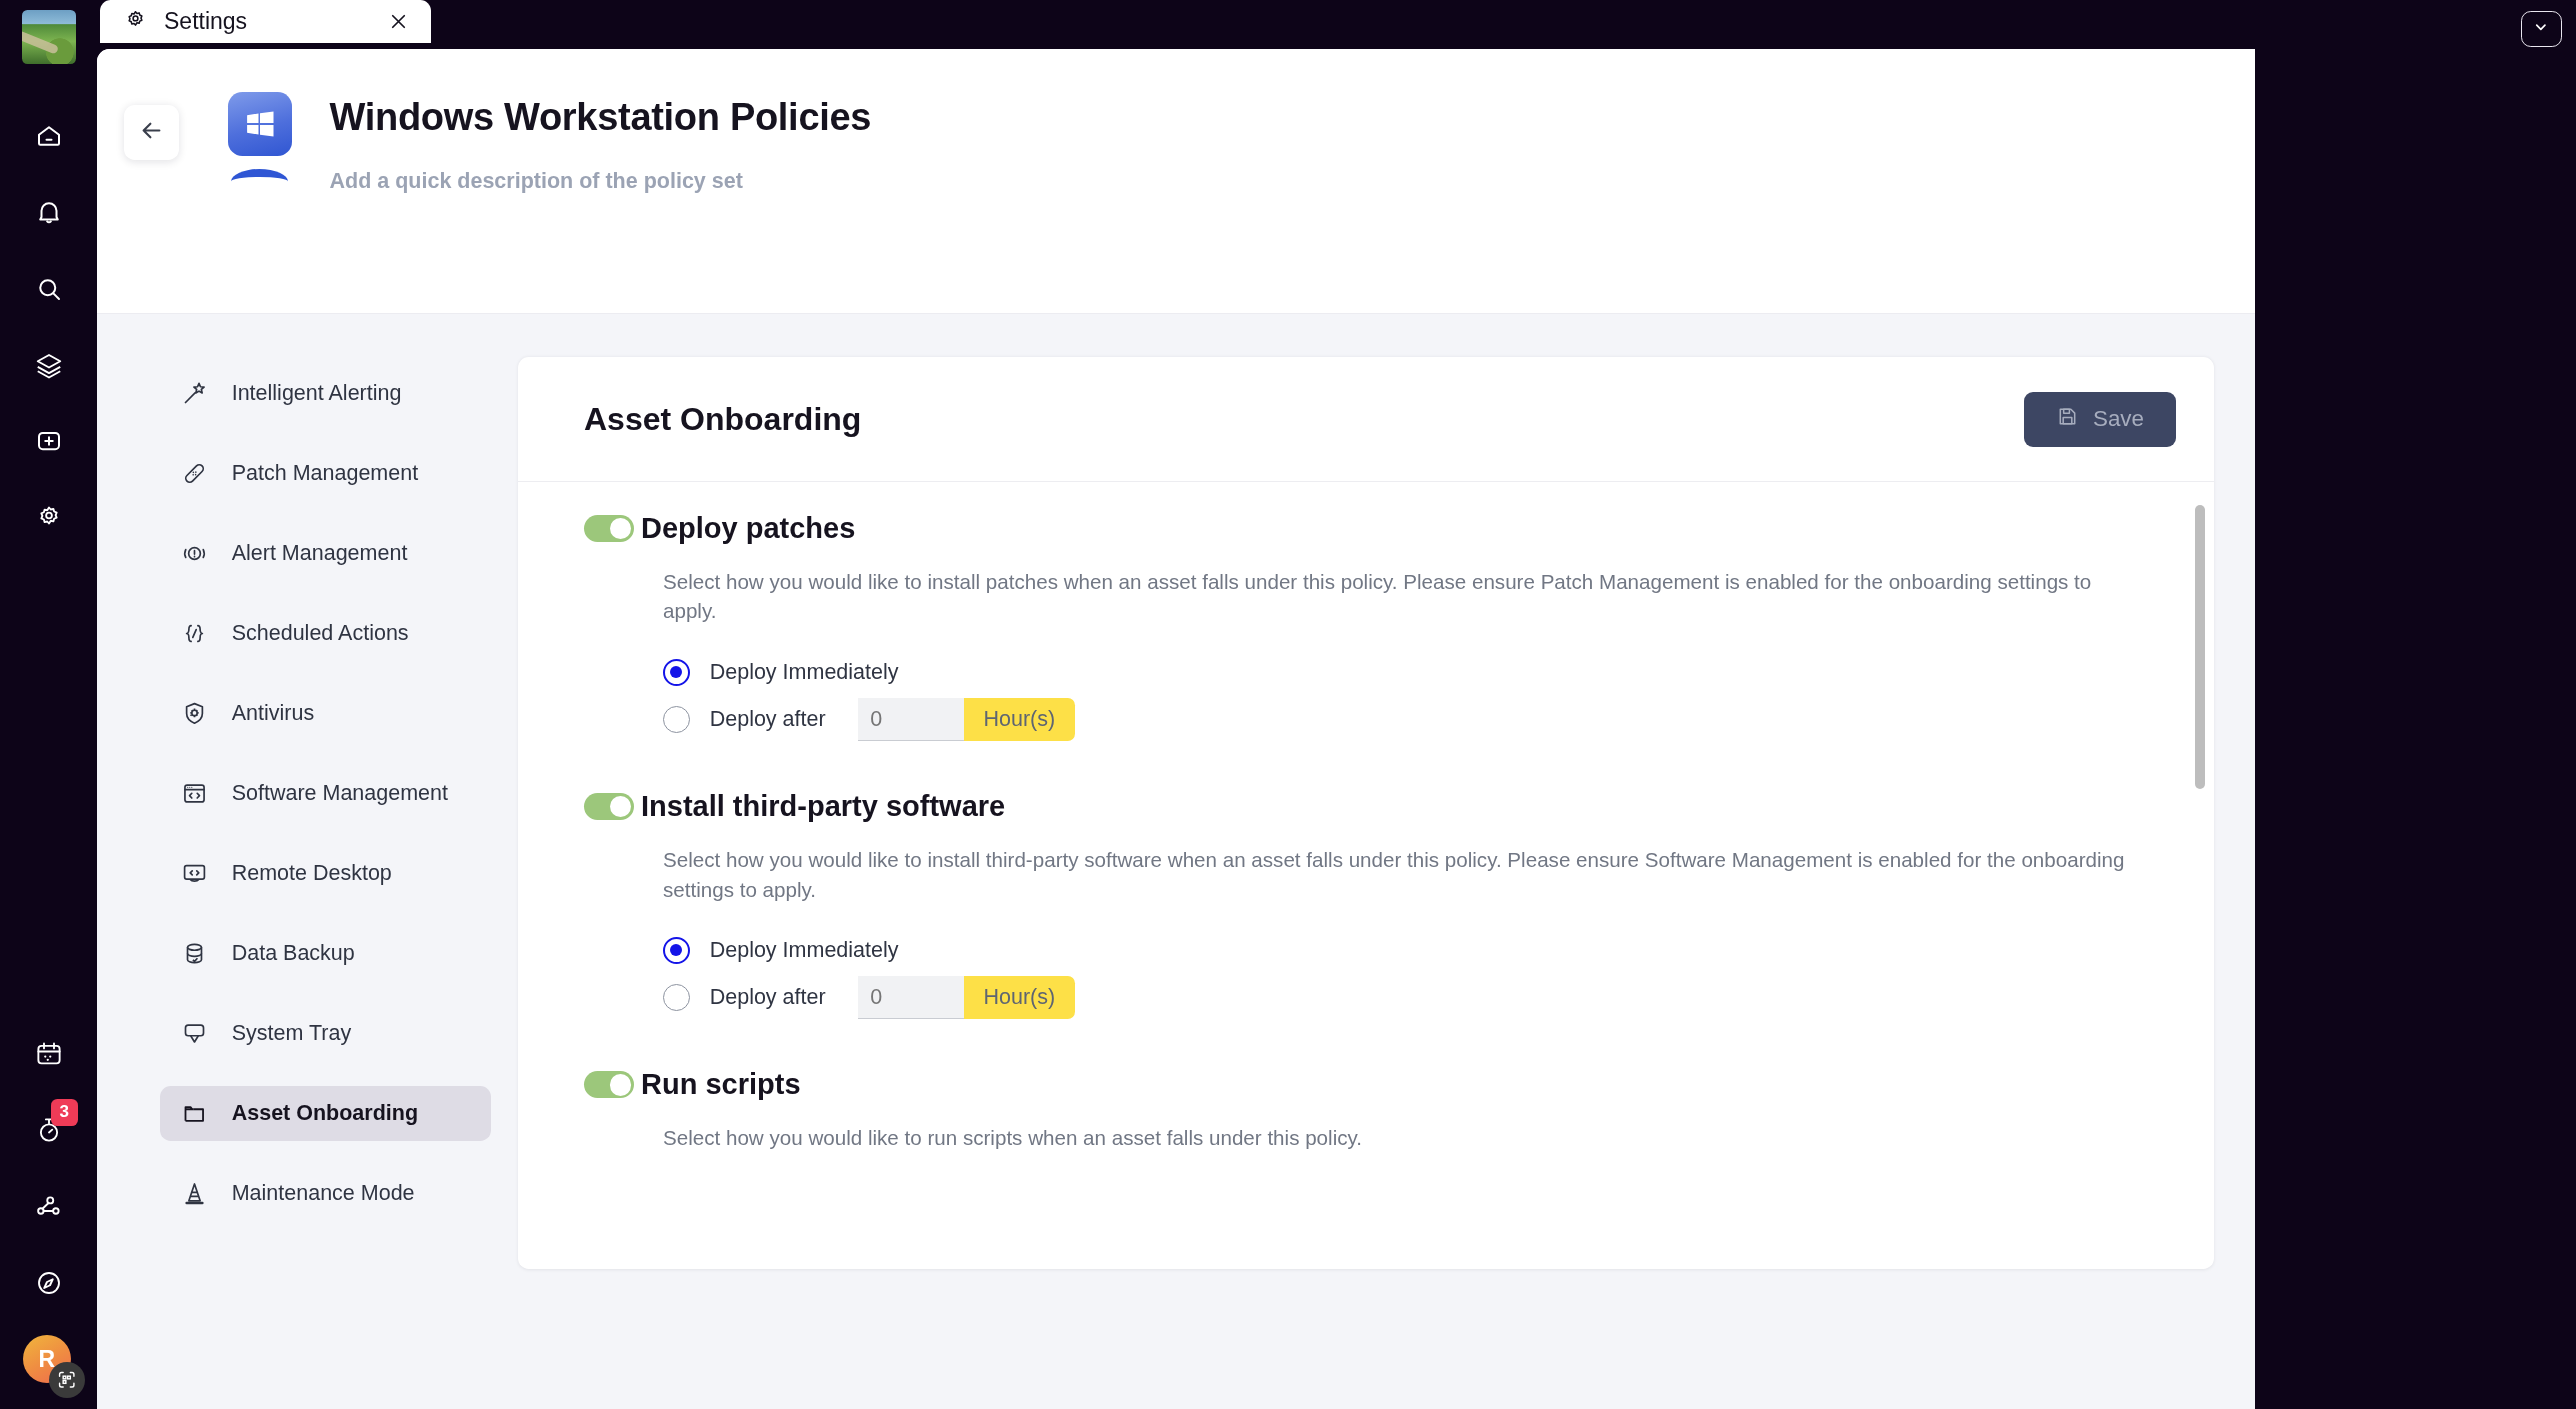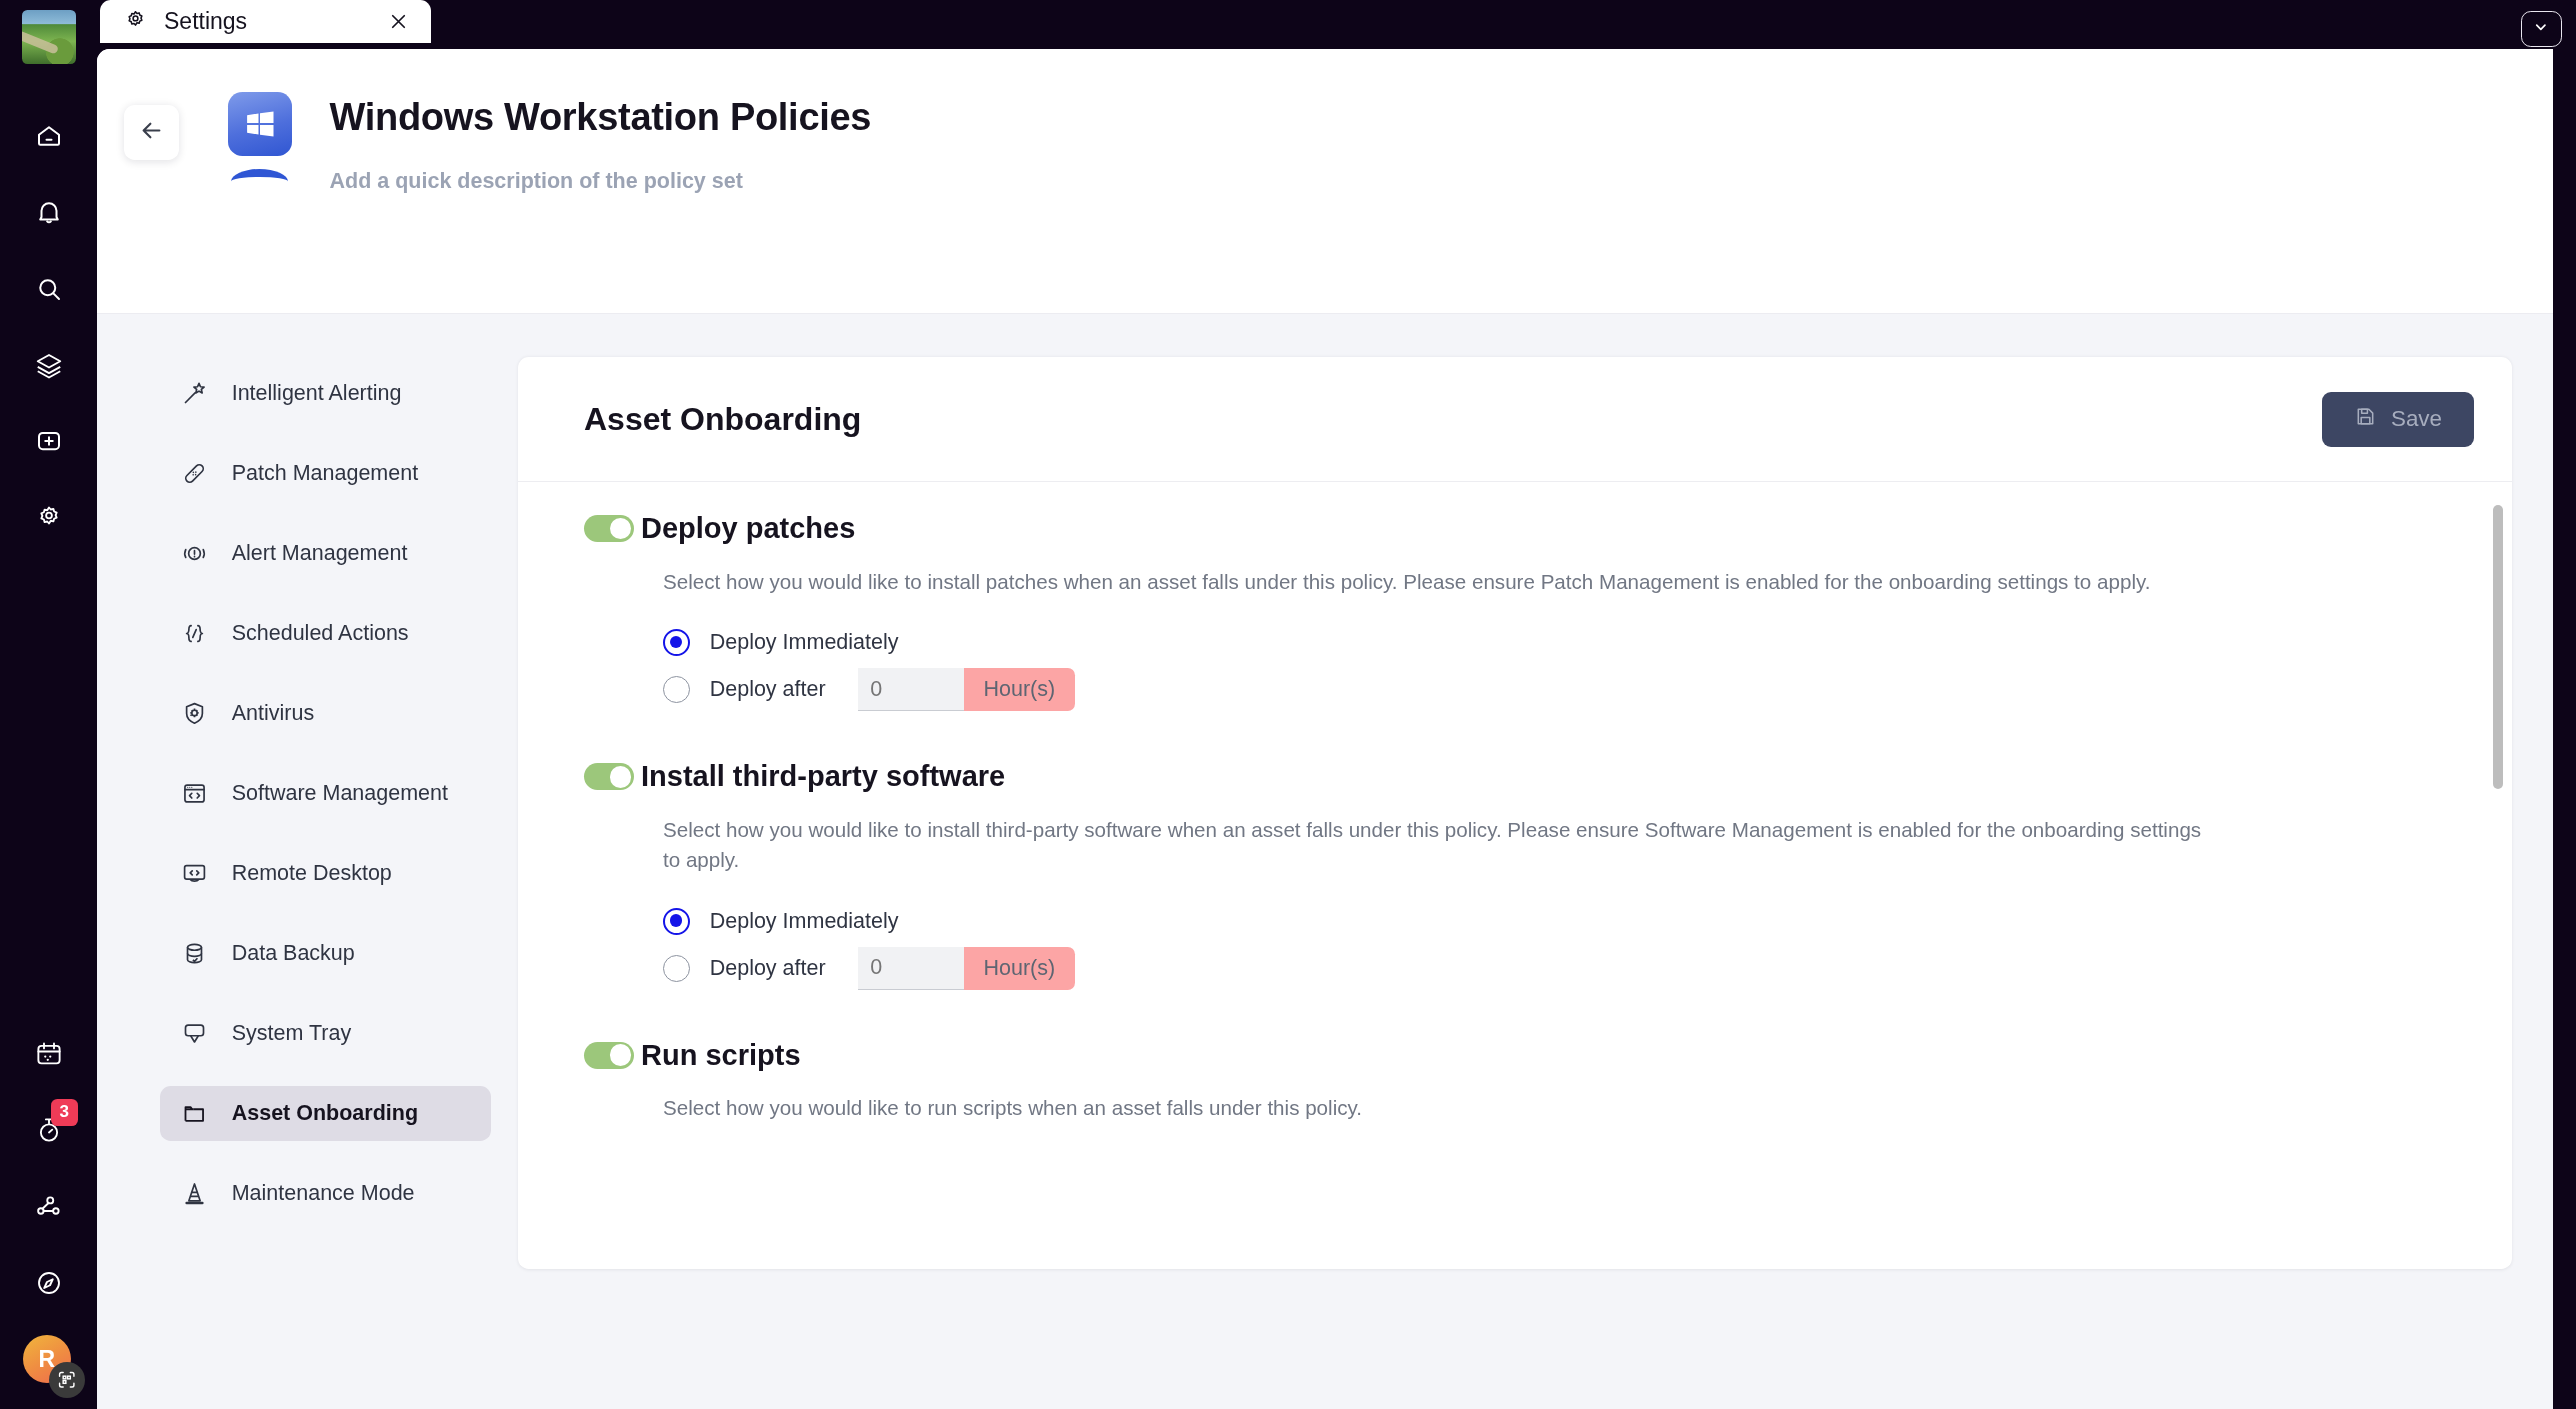"Windows Workstation Policies" #window { width: 2456px -> 2158px }
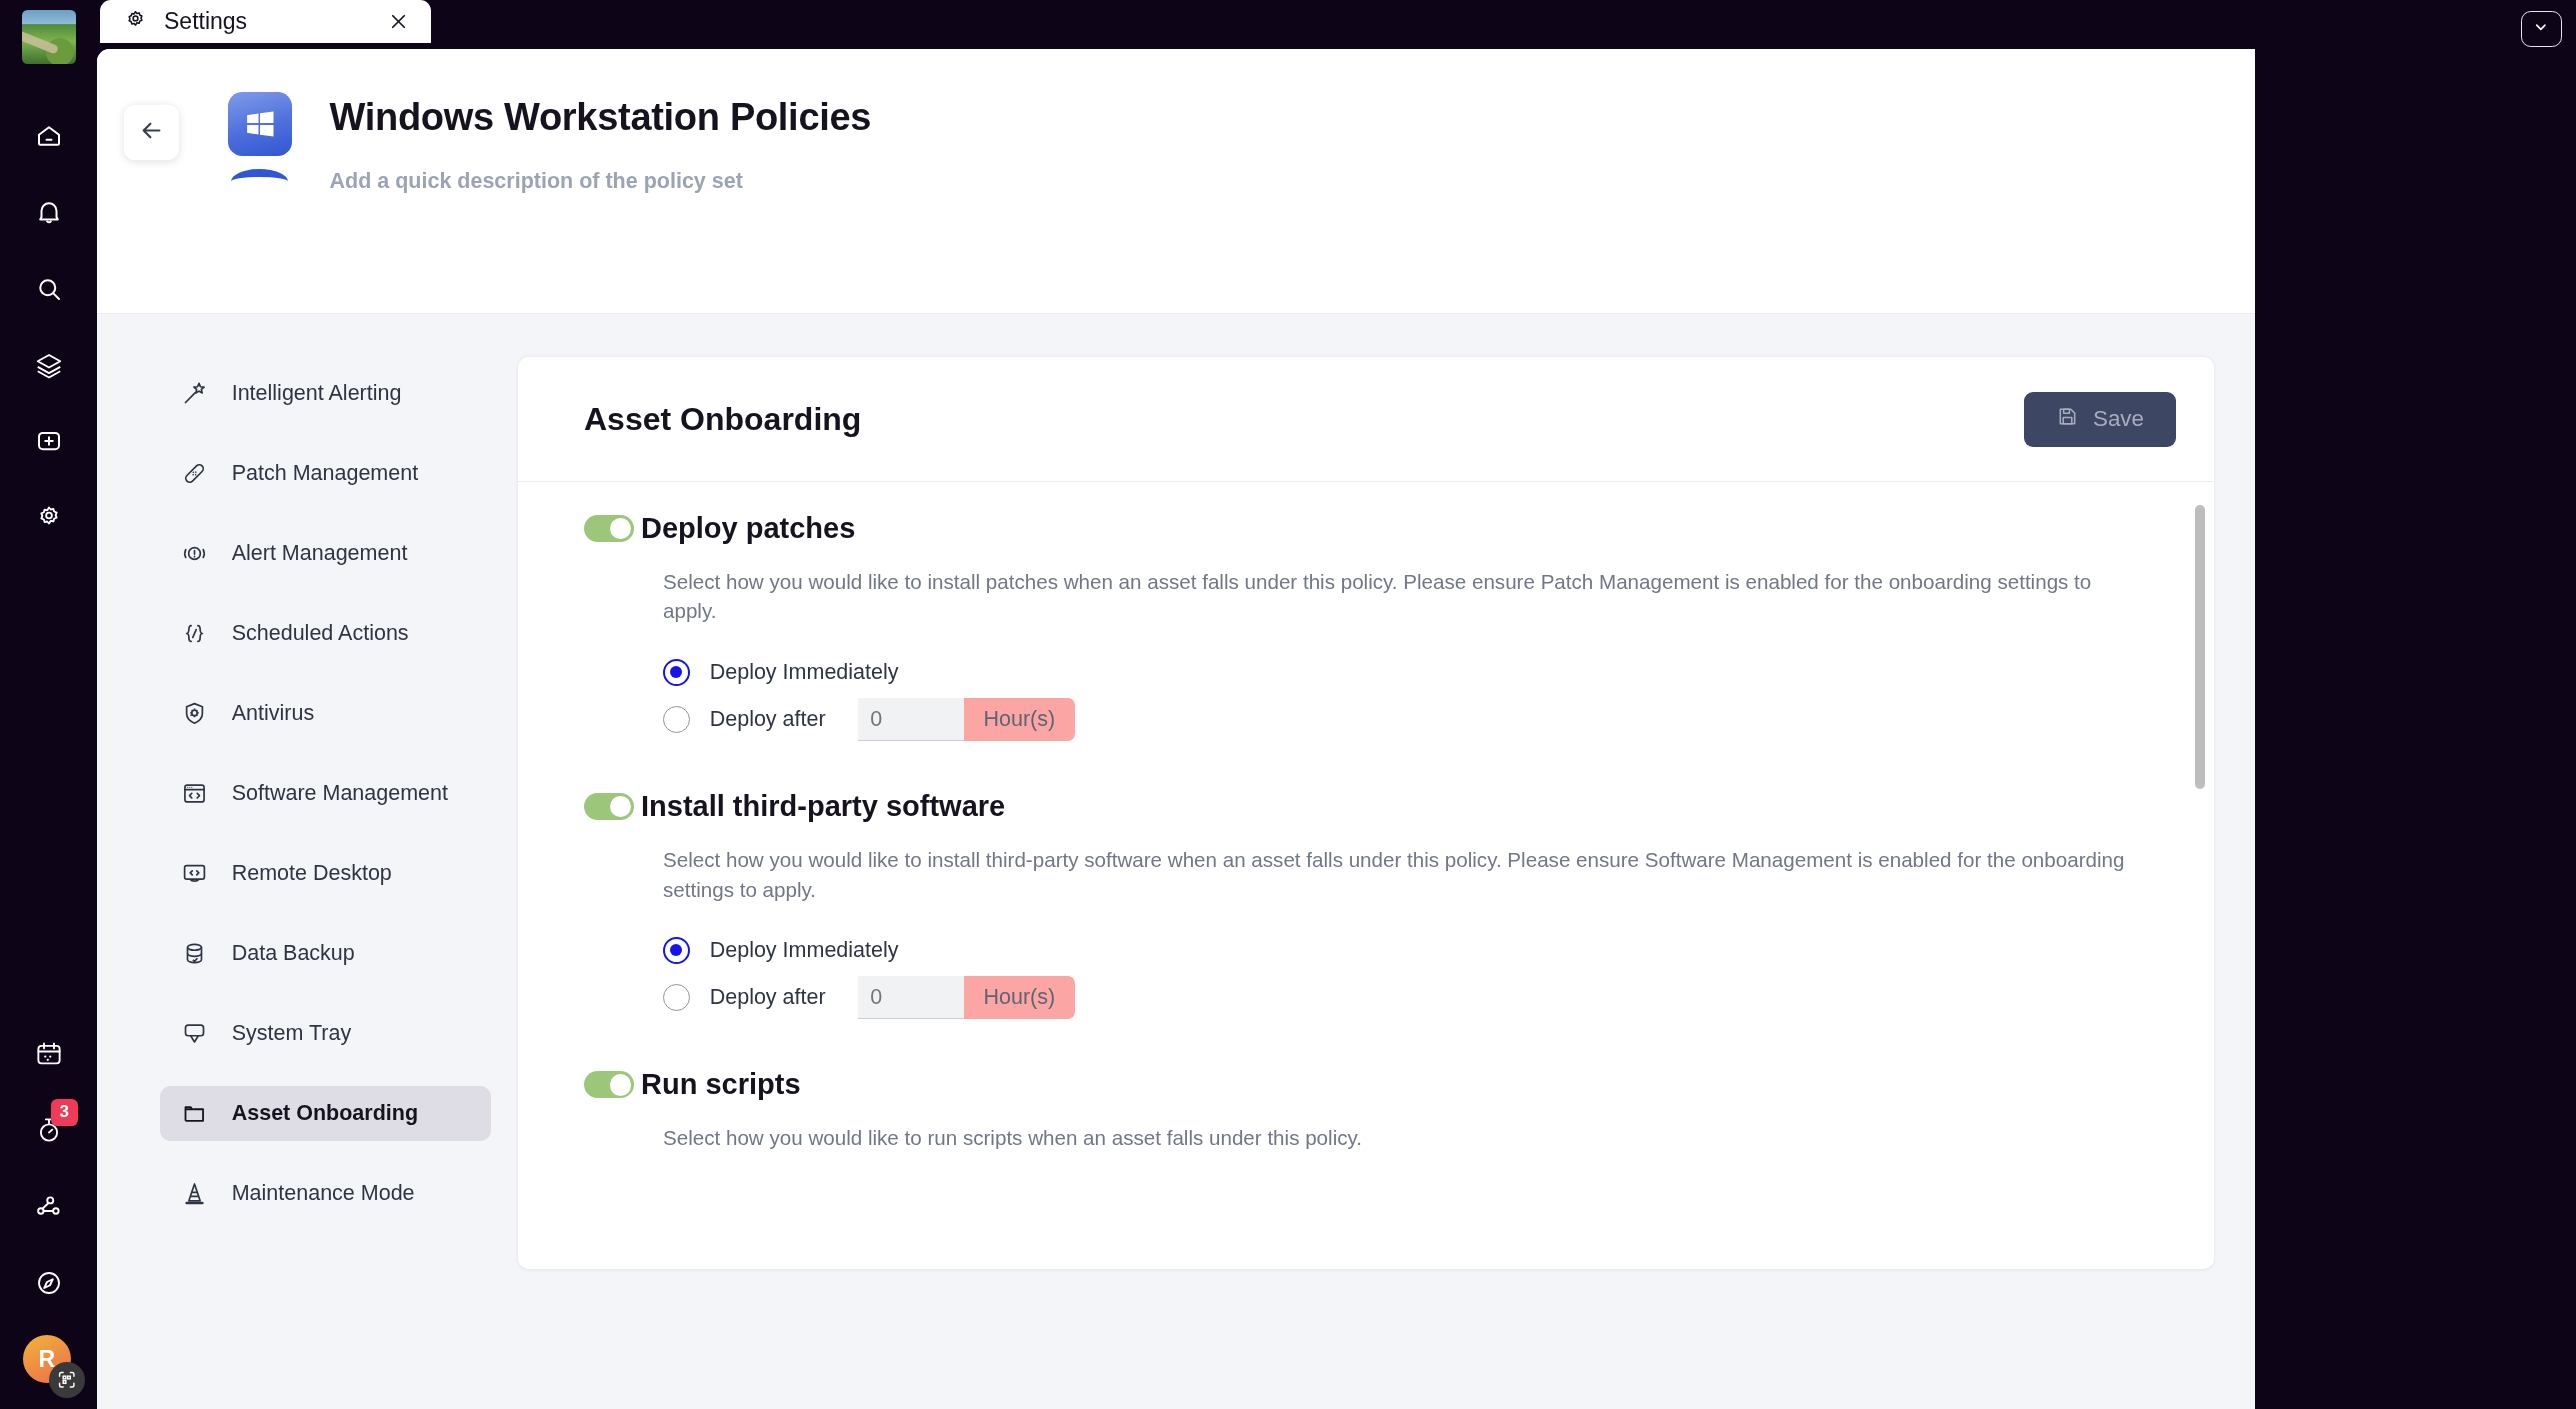"Hour(s)" .unit-box { background: #fca5a5 -> #fde047 }
